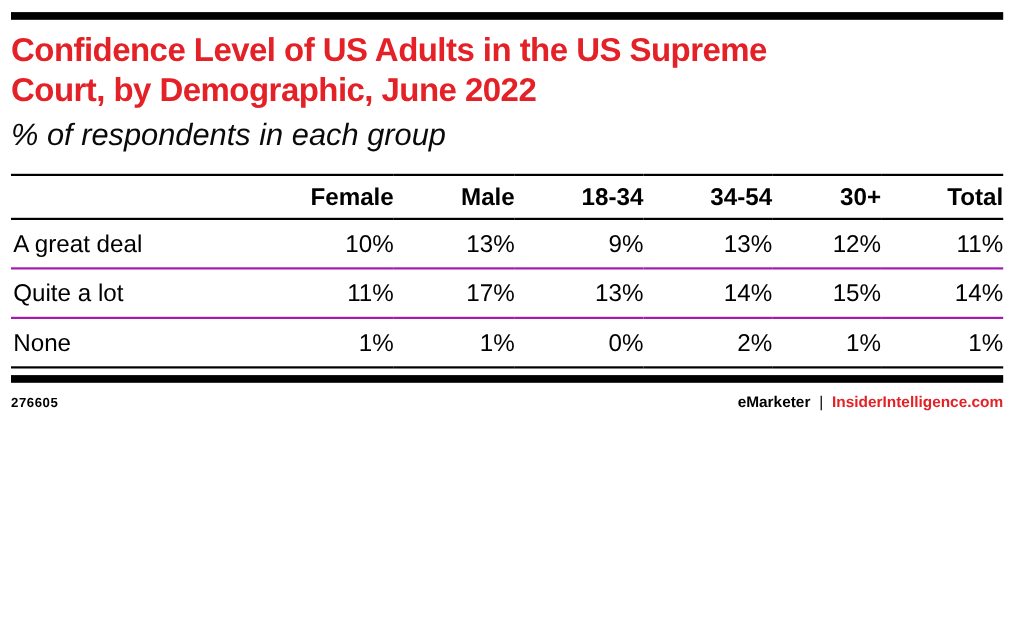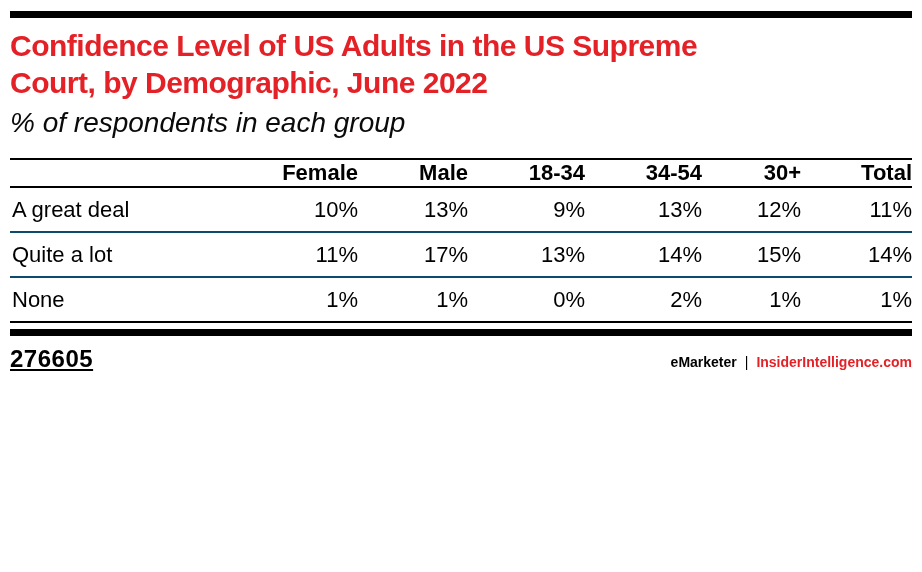"Female" table.data thead tr { height: 28px -> 40px }
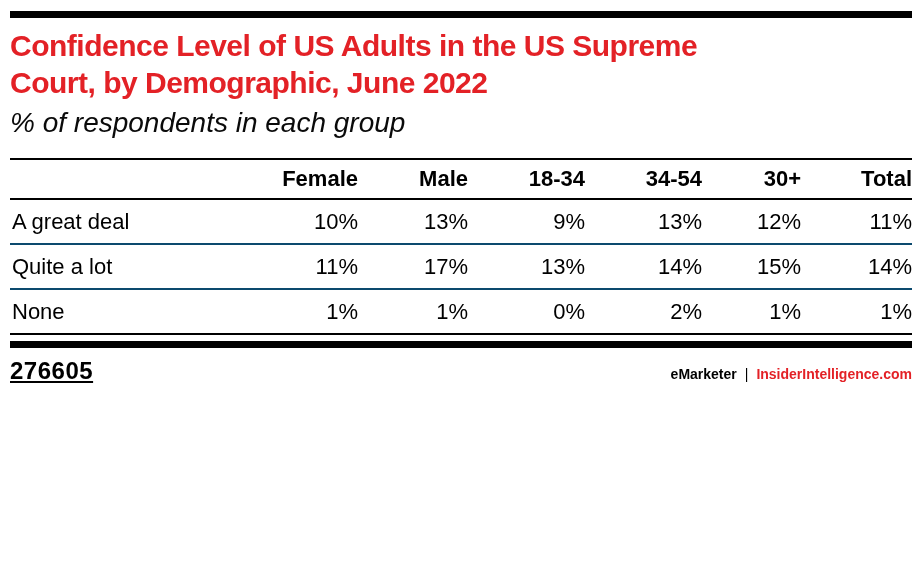"A great deal" table.data tbody tr:not(:last-child) td { border-bottom: 2px solid #0c4a6e -> 2px solid #a21caf }
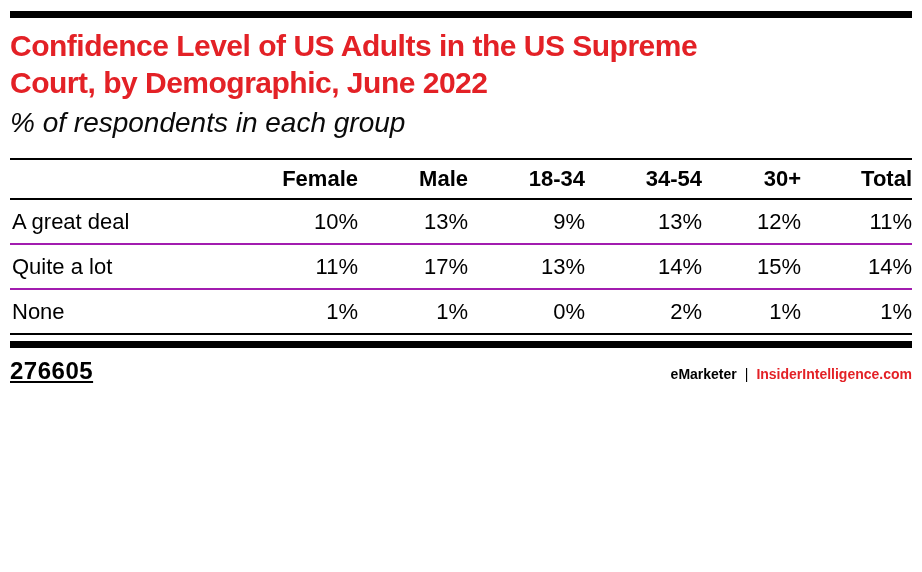"276605" .chart-id { font-size: 24px -> 12px; text-decoration: underline -> none }
